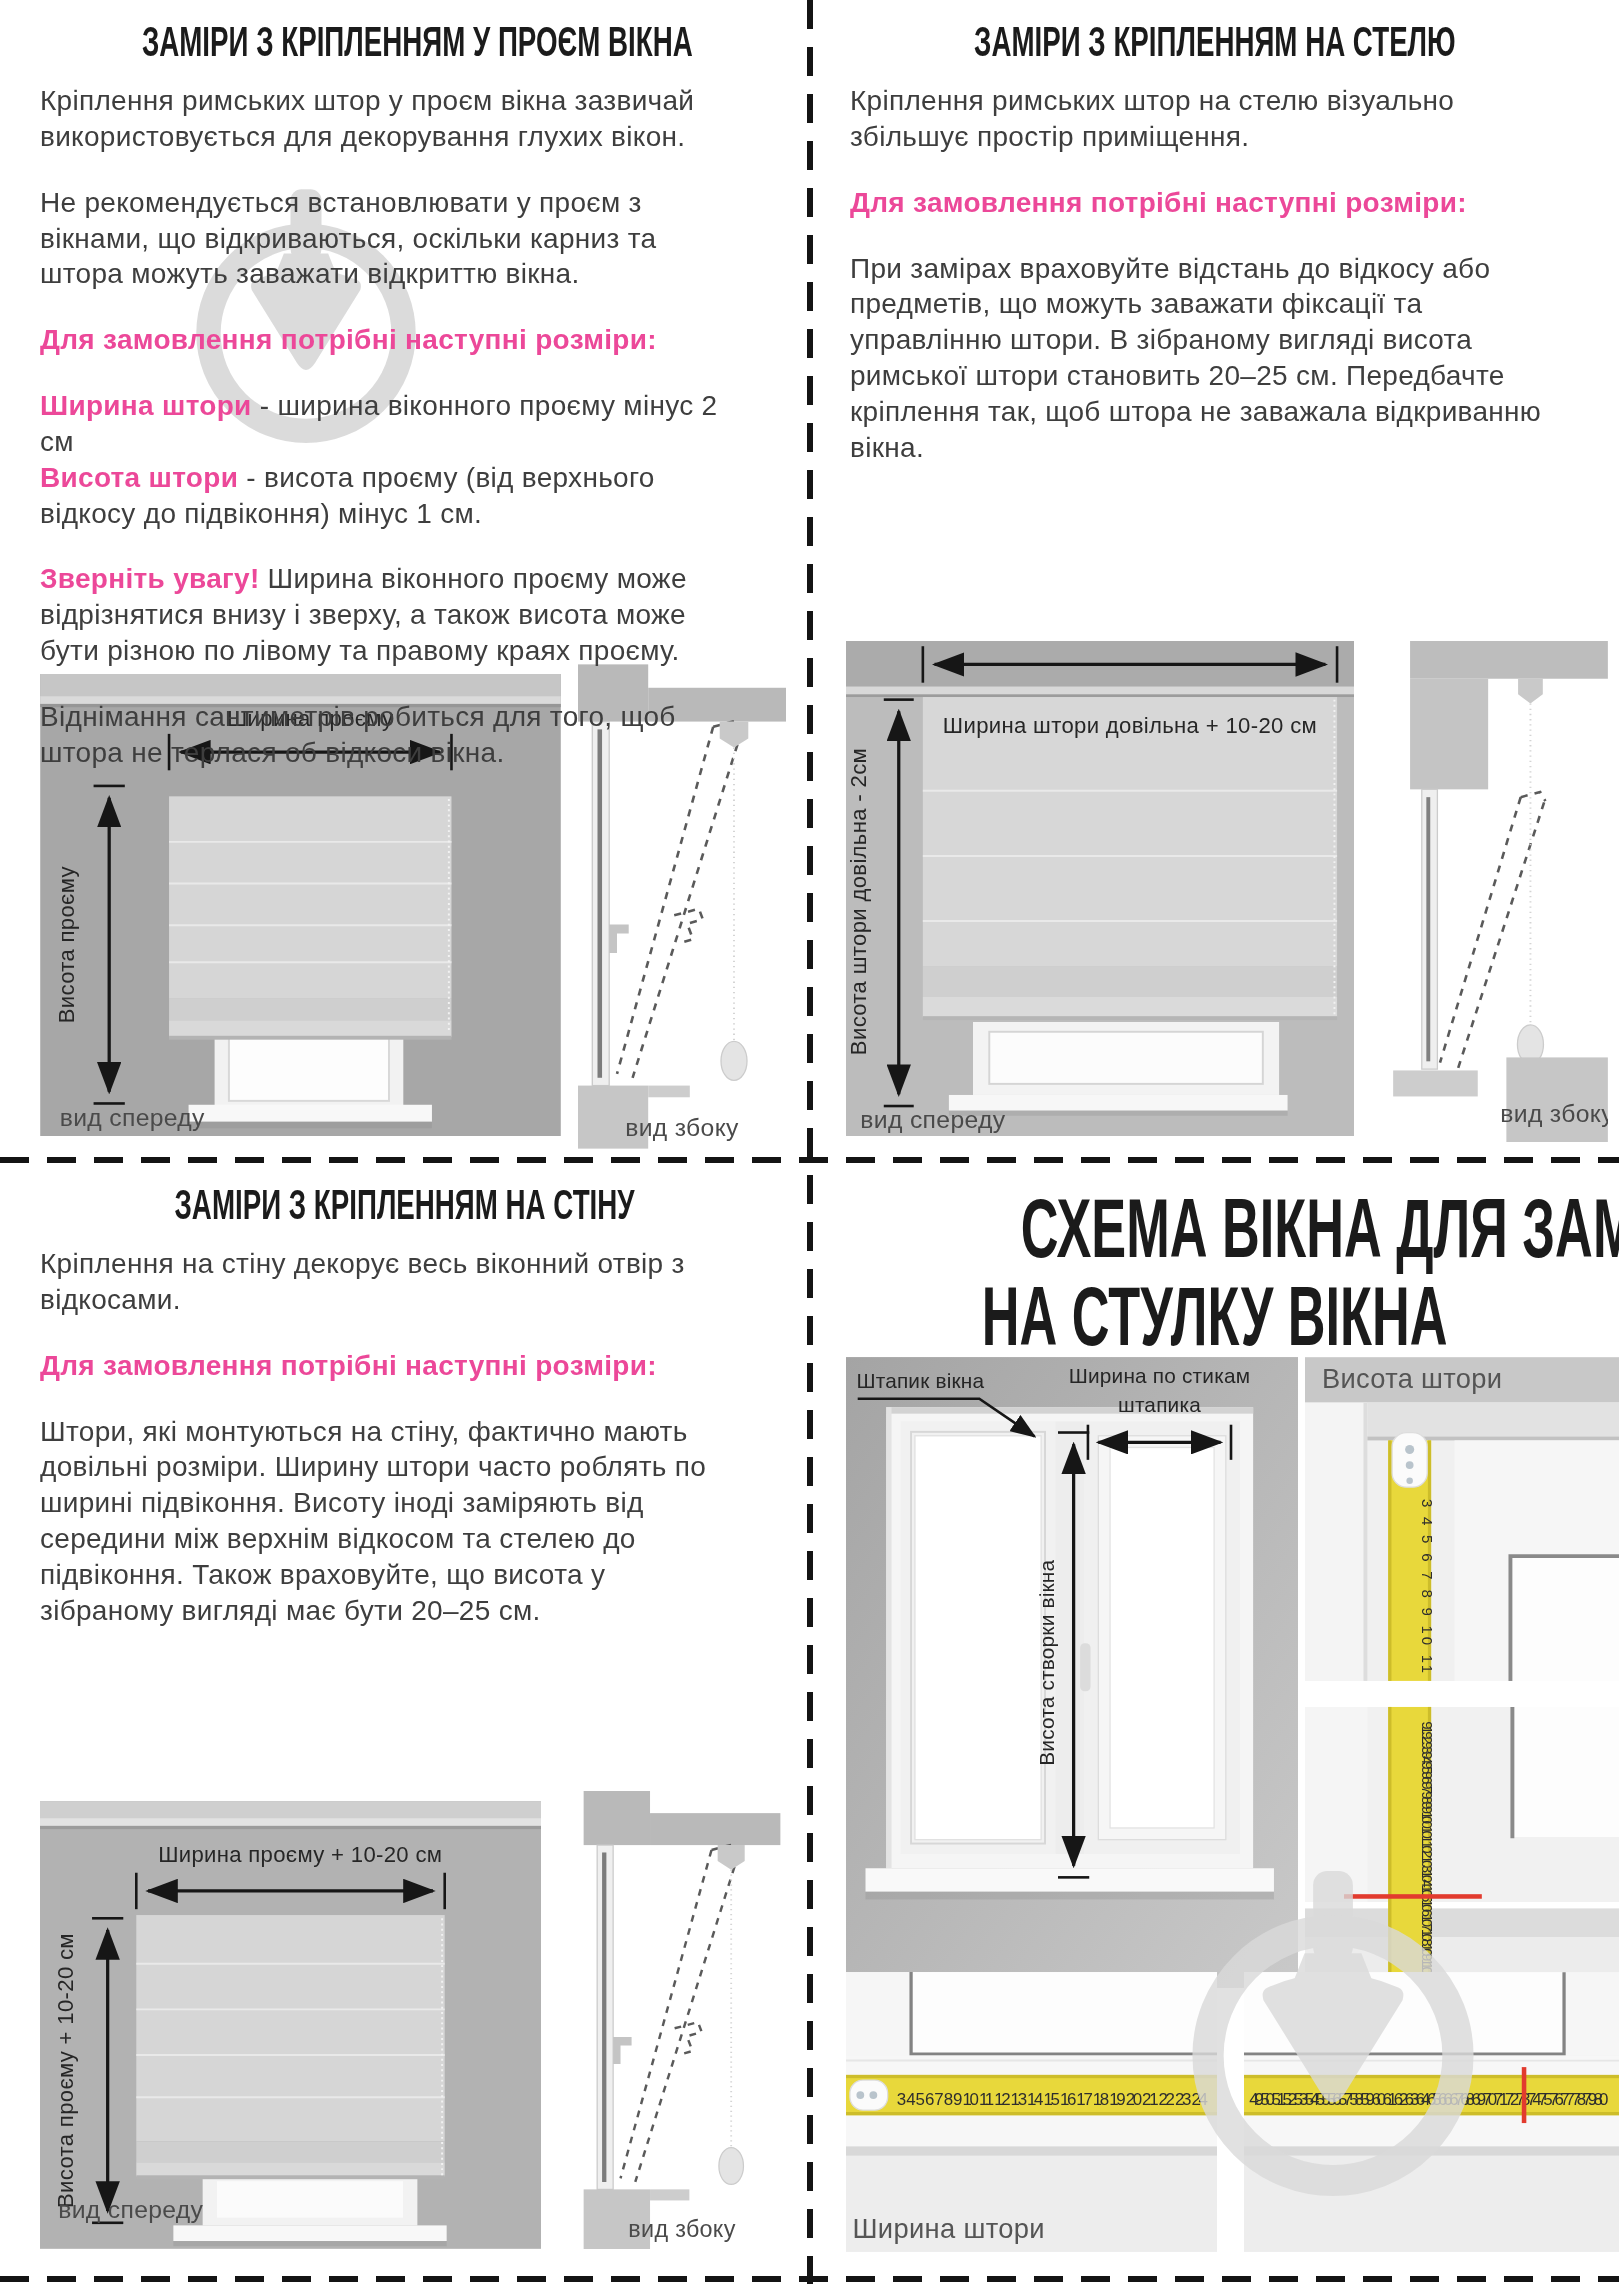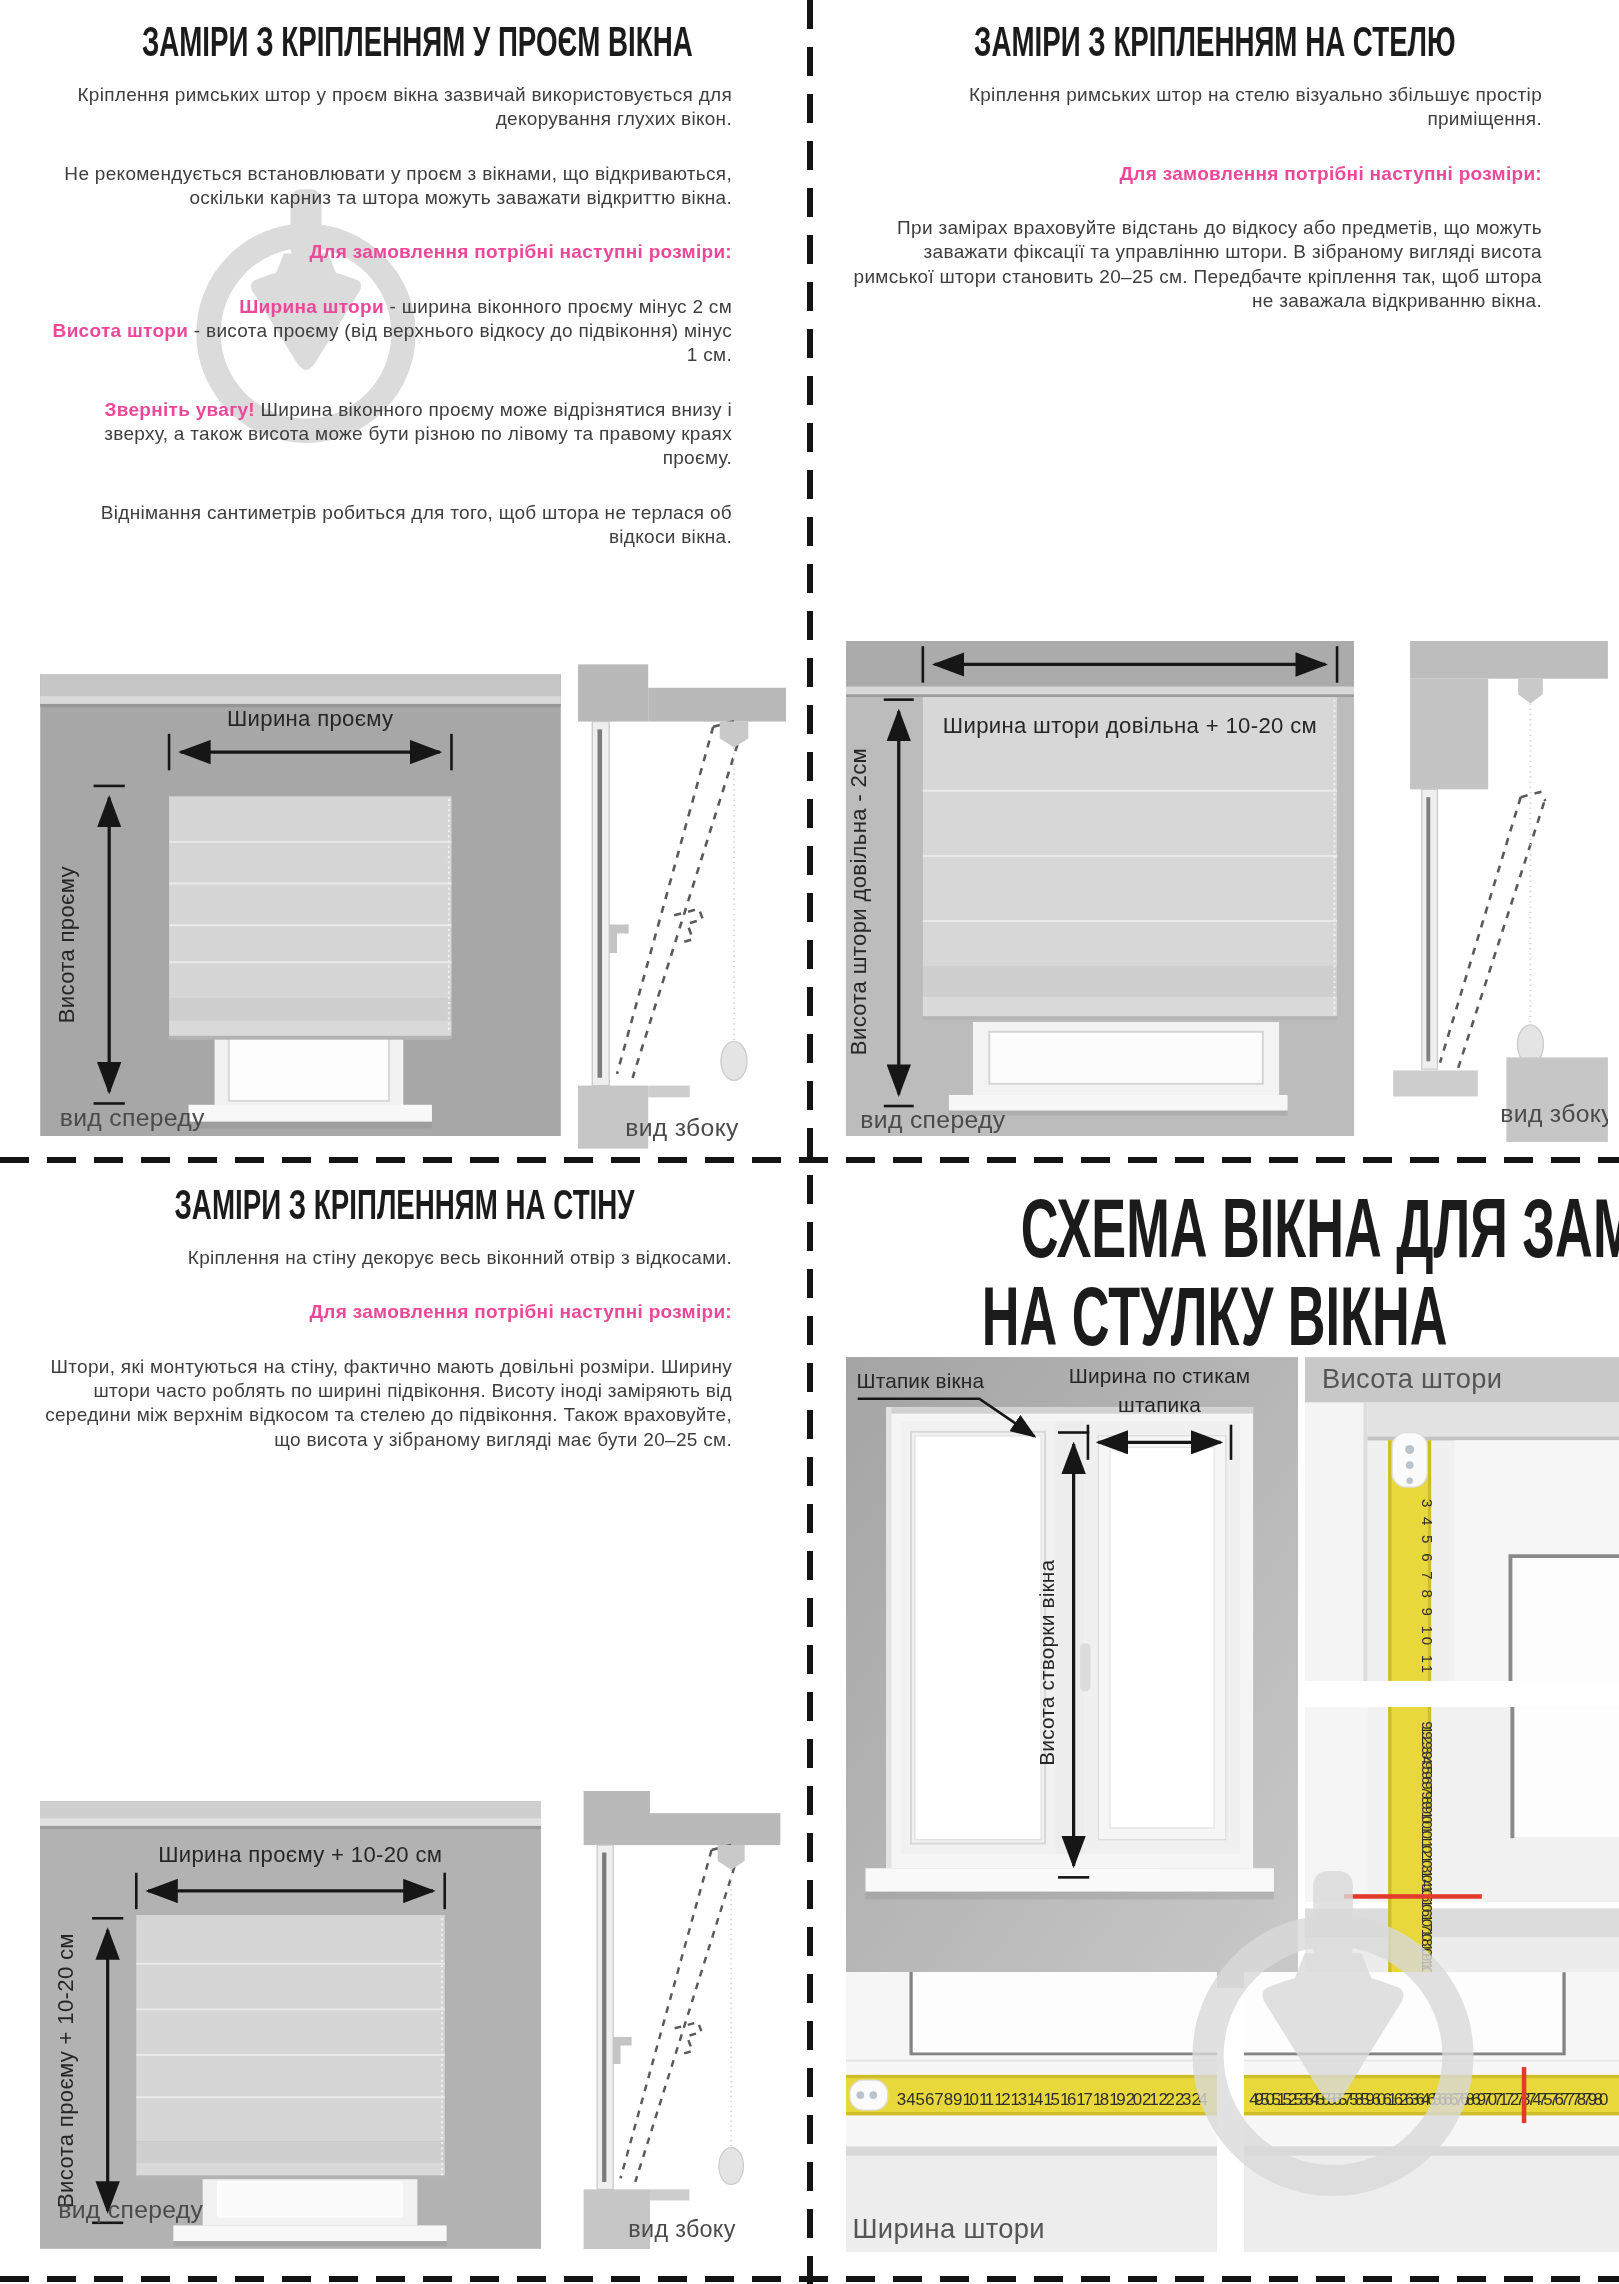"Кріплення римських штор у проєм" .textcol { font-size: 19px -> 28px; text-align: right -> none }
